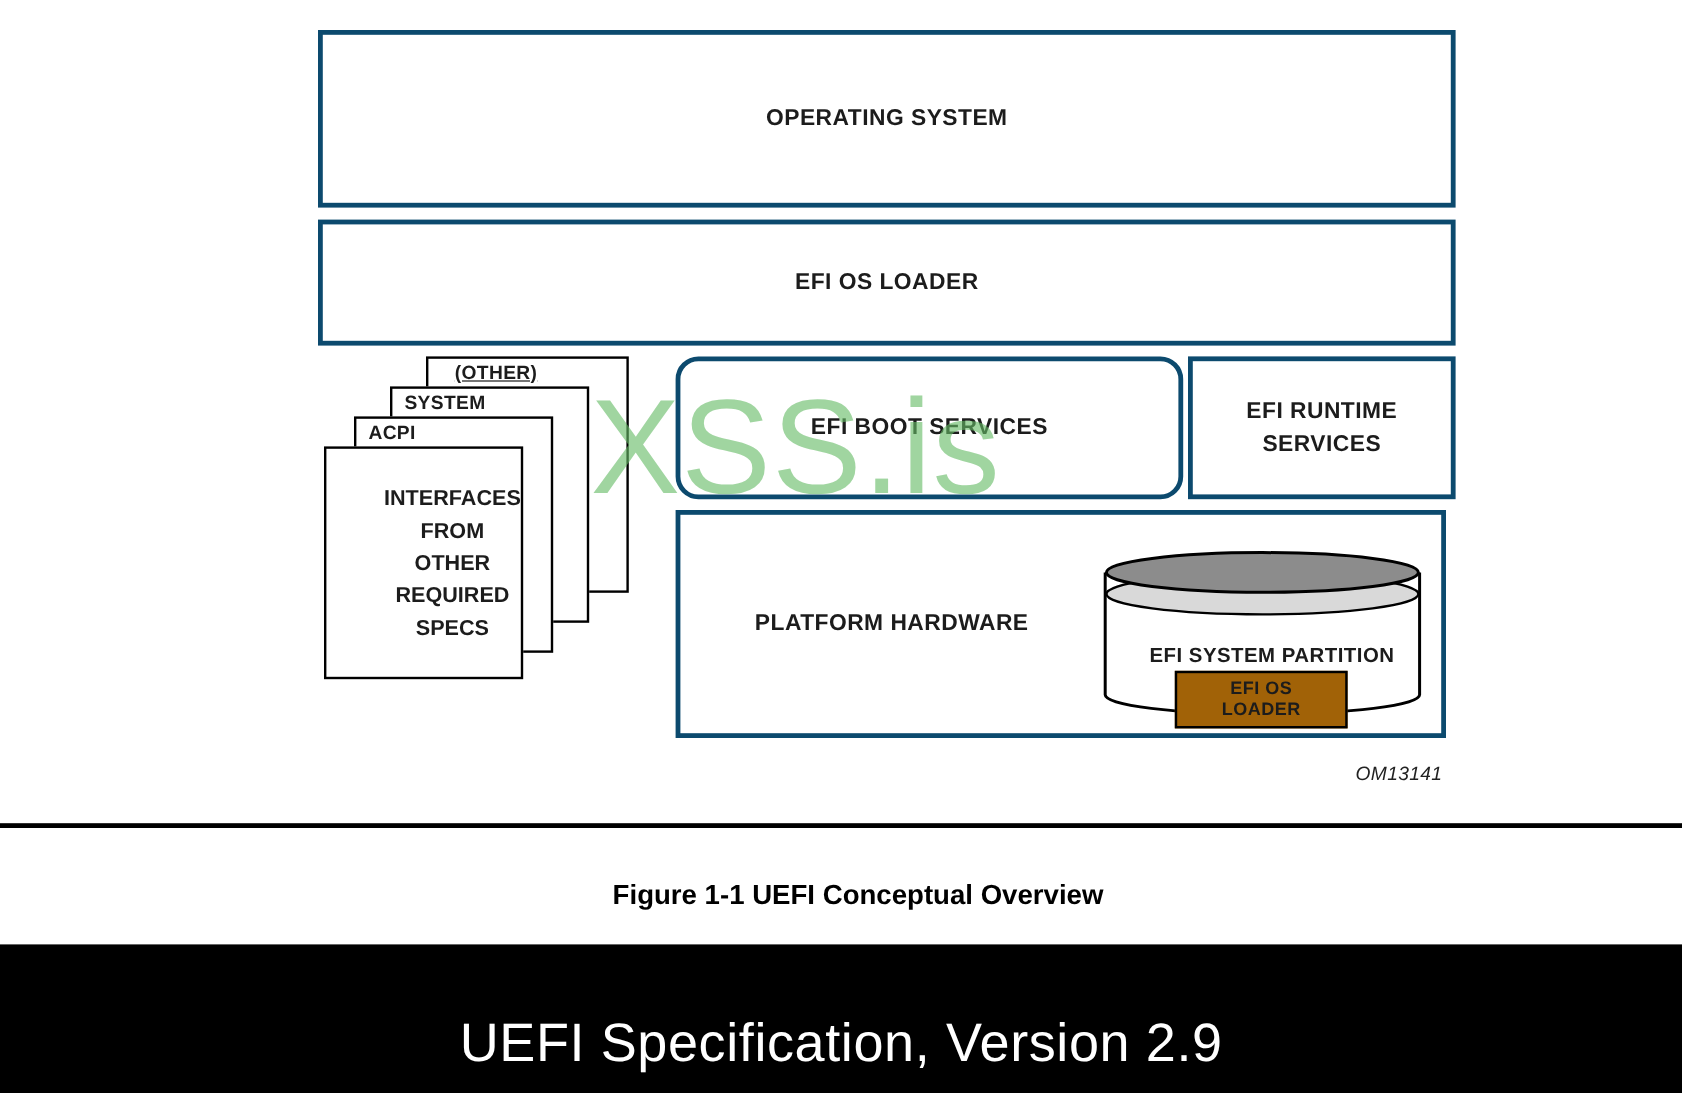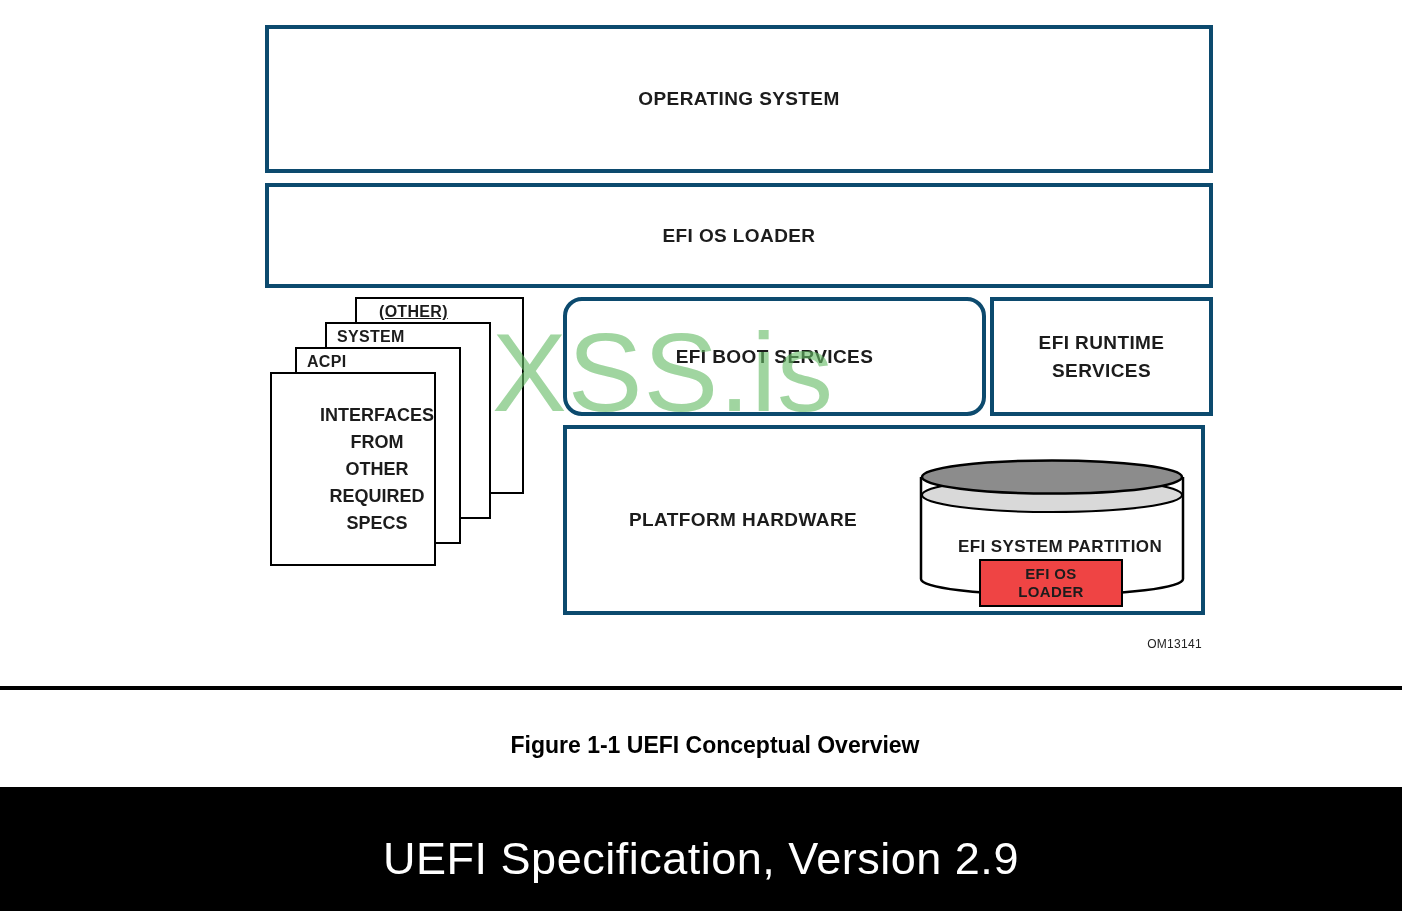"EFI OS" .esp-loader-box { background: #ef4444 -> #a16207 }
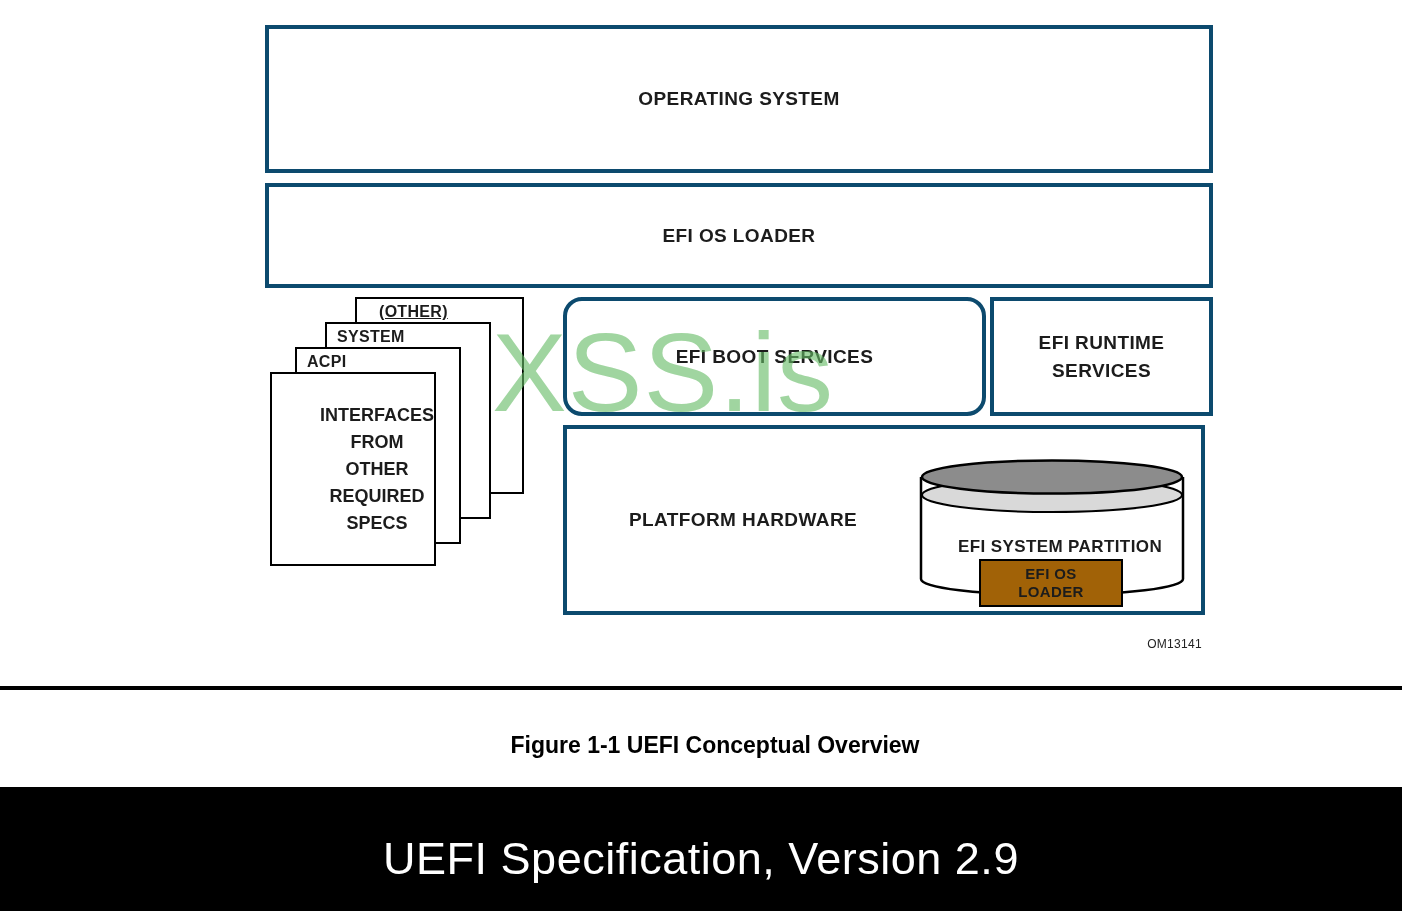"OM13141" .om-code { font-size: 12px -> 16px; font-style: none -> italic }
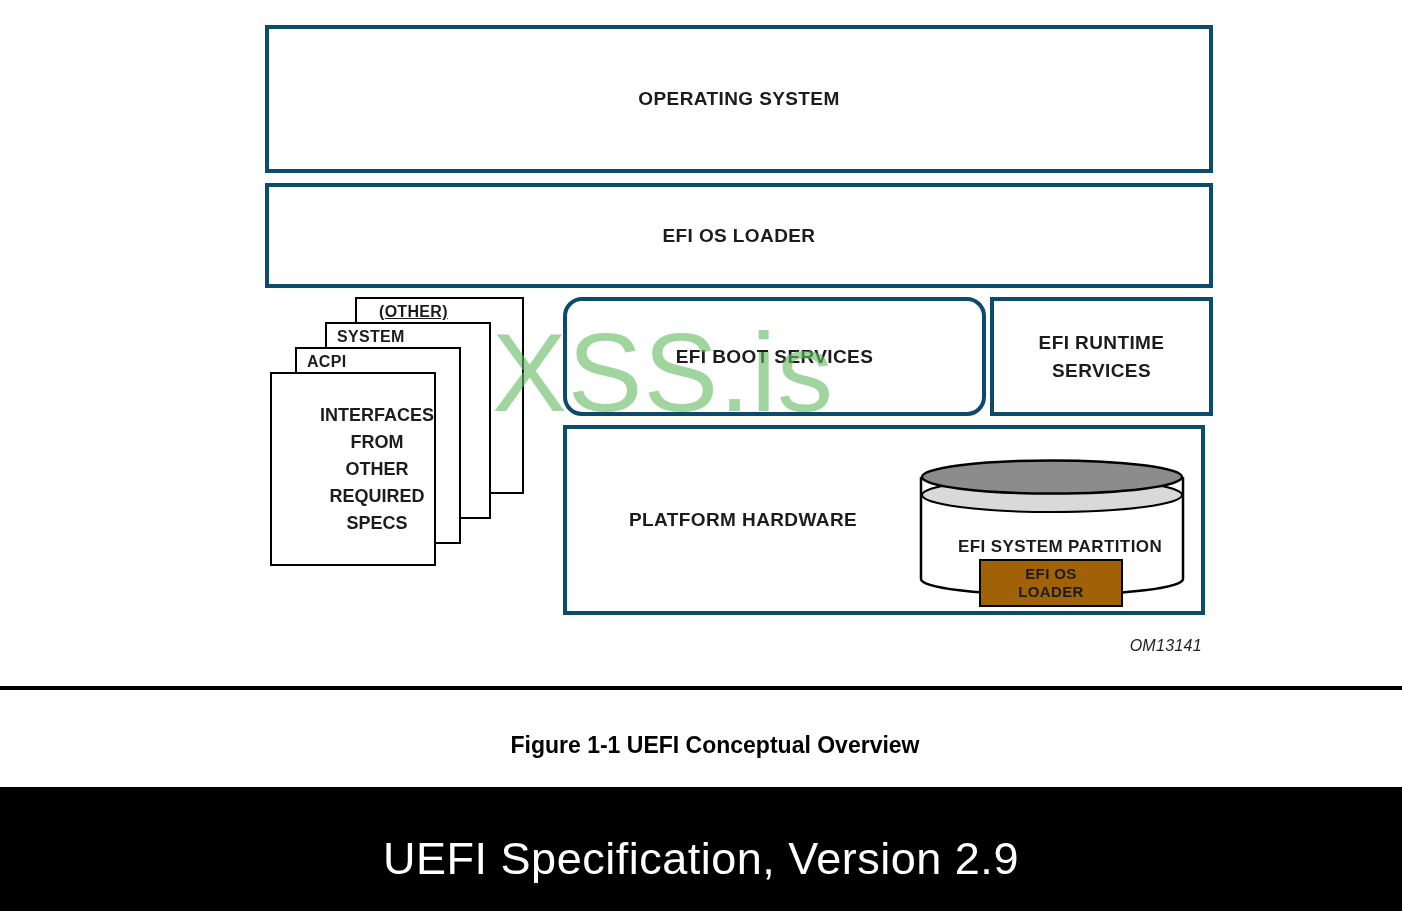"UEFI Specification, Version 2.9" .footer { padding-bottom: 26px -> 16px }
